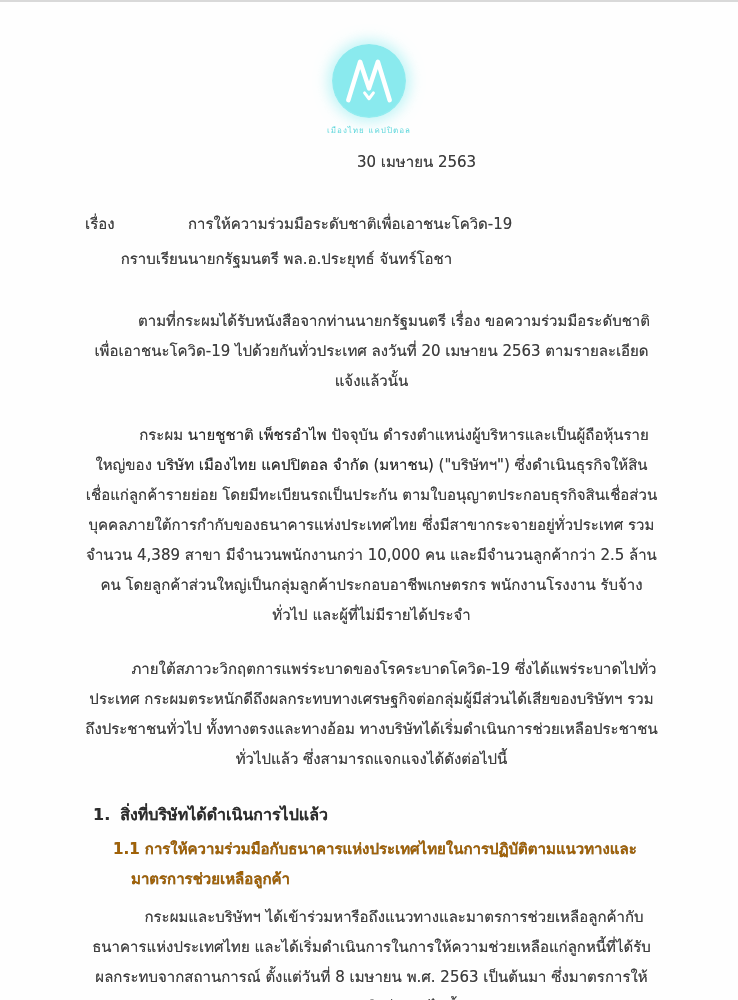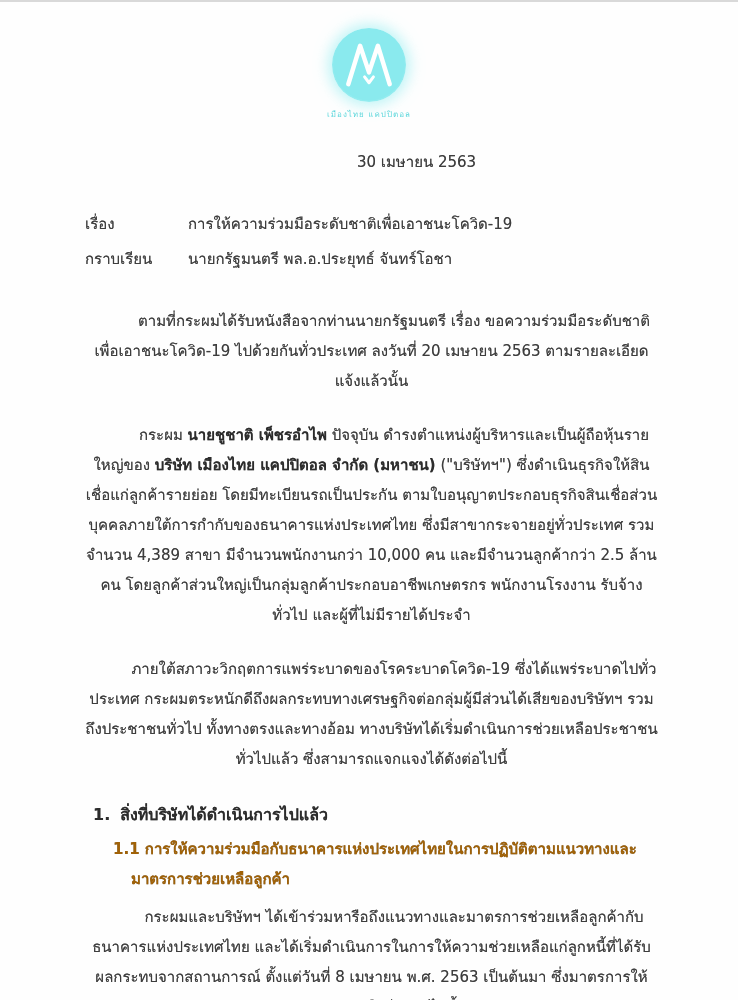"เมืองไทย แคปปิตอล" .logo-wrap { top: 26px -> 42px }
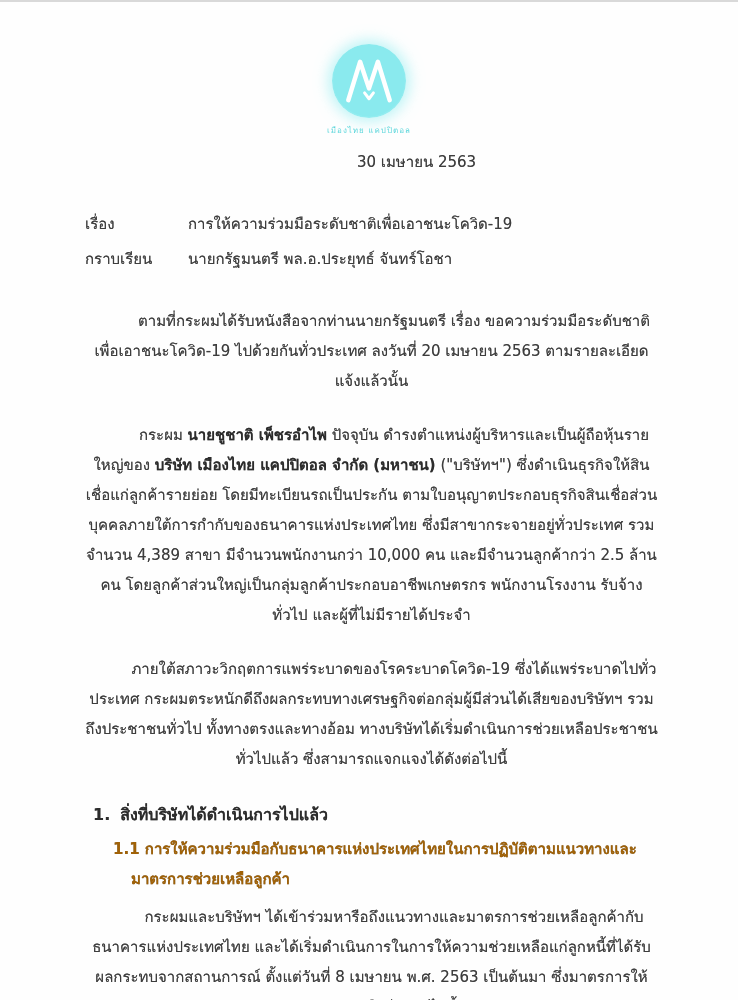"กราบเรียน" .meta-row + .meta-row { text-align: none -> right }
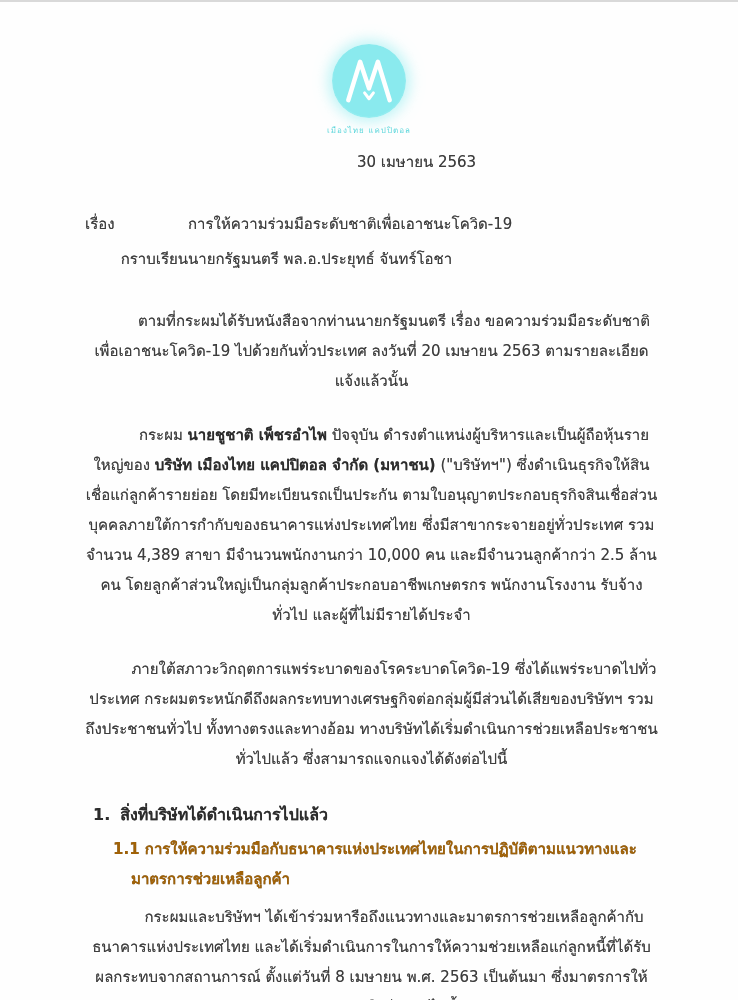"นายชูชาติ เพ็ชรอำไพ" .bold { font-weight: bold -> normal }
